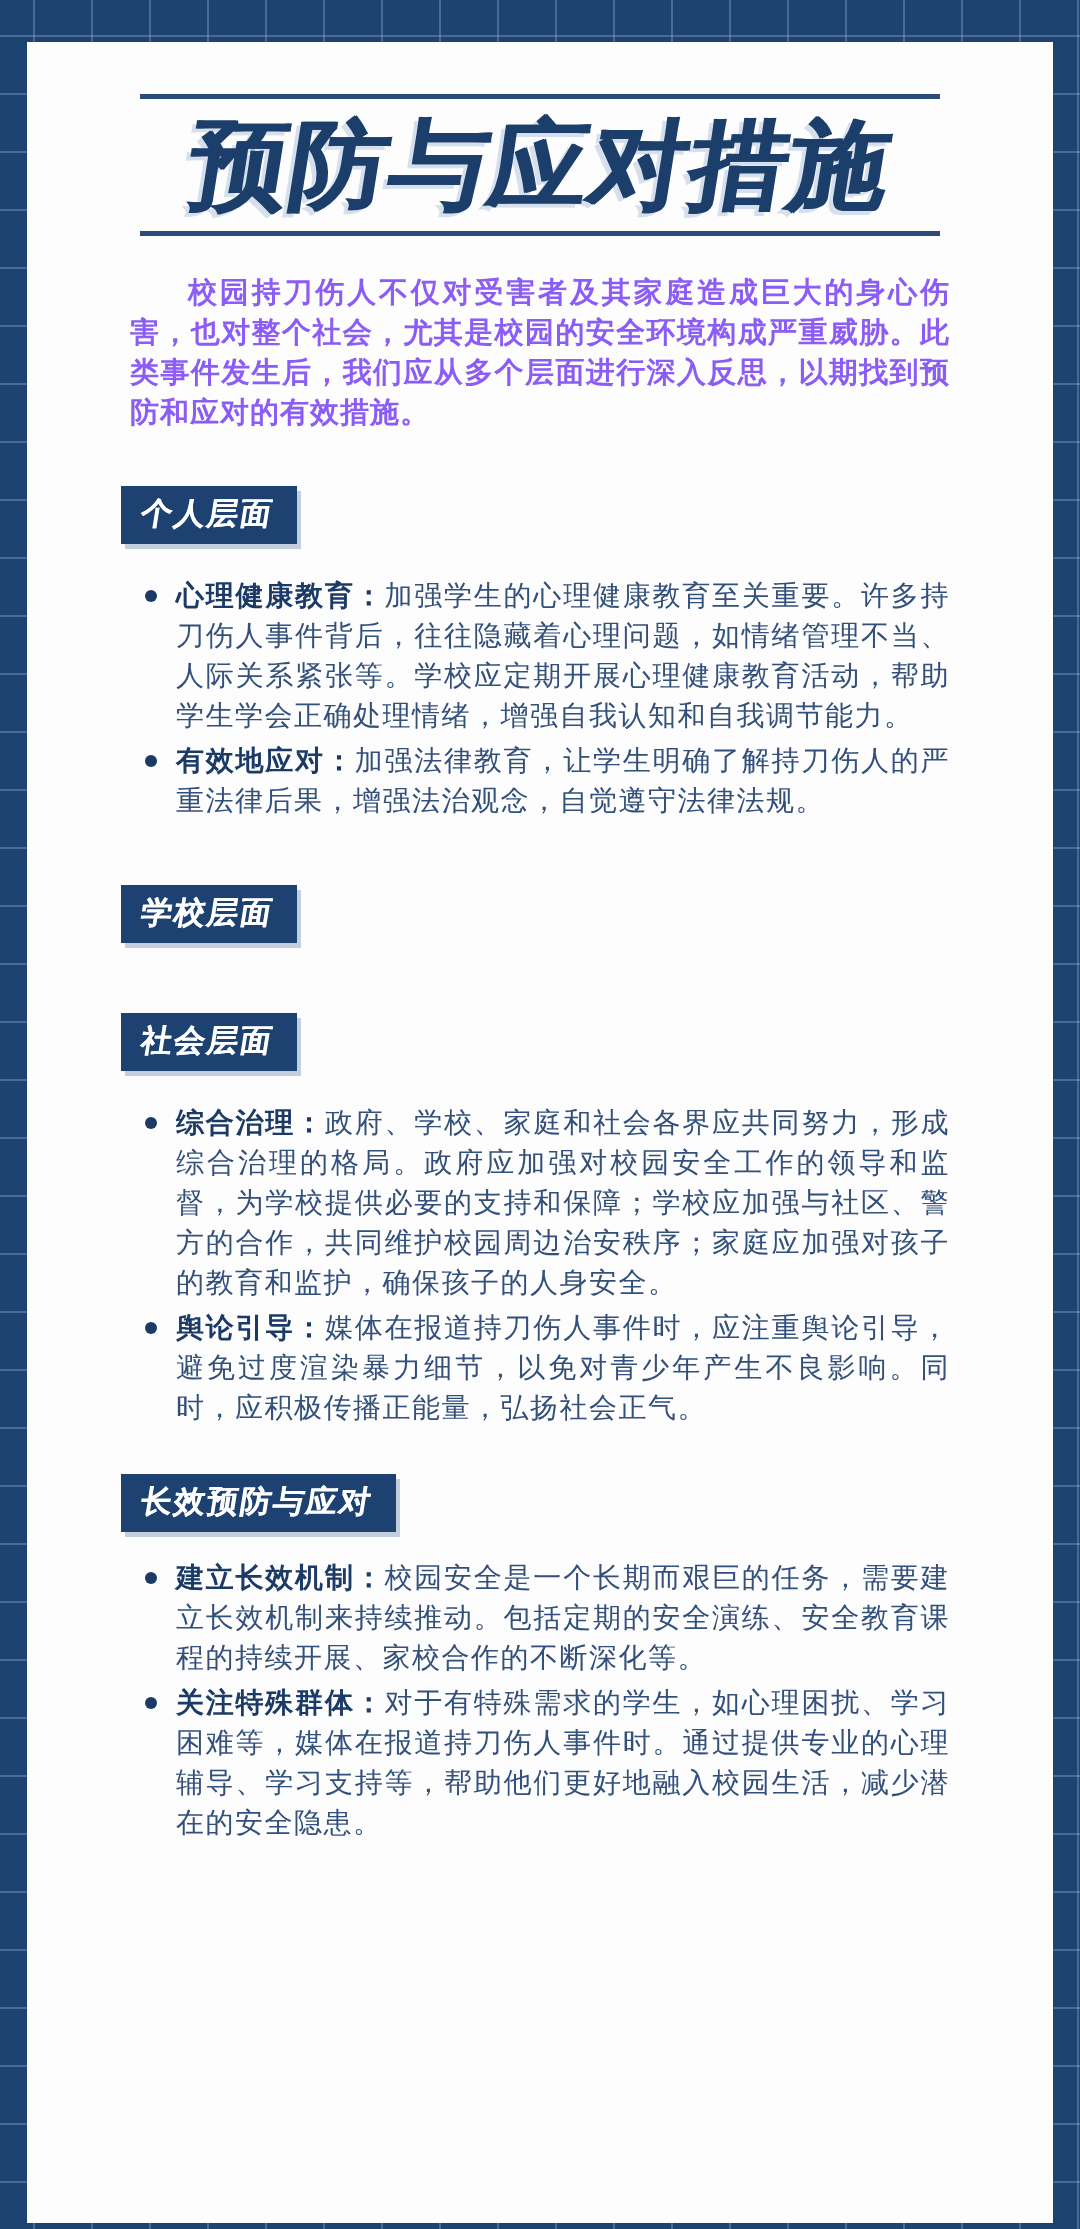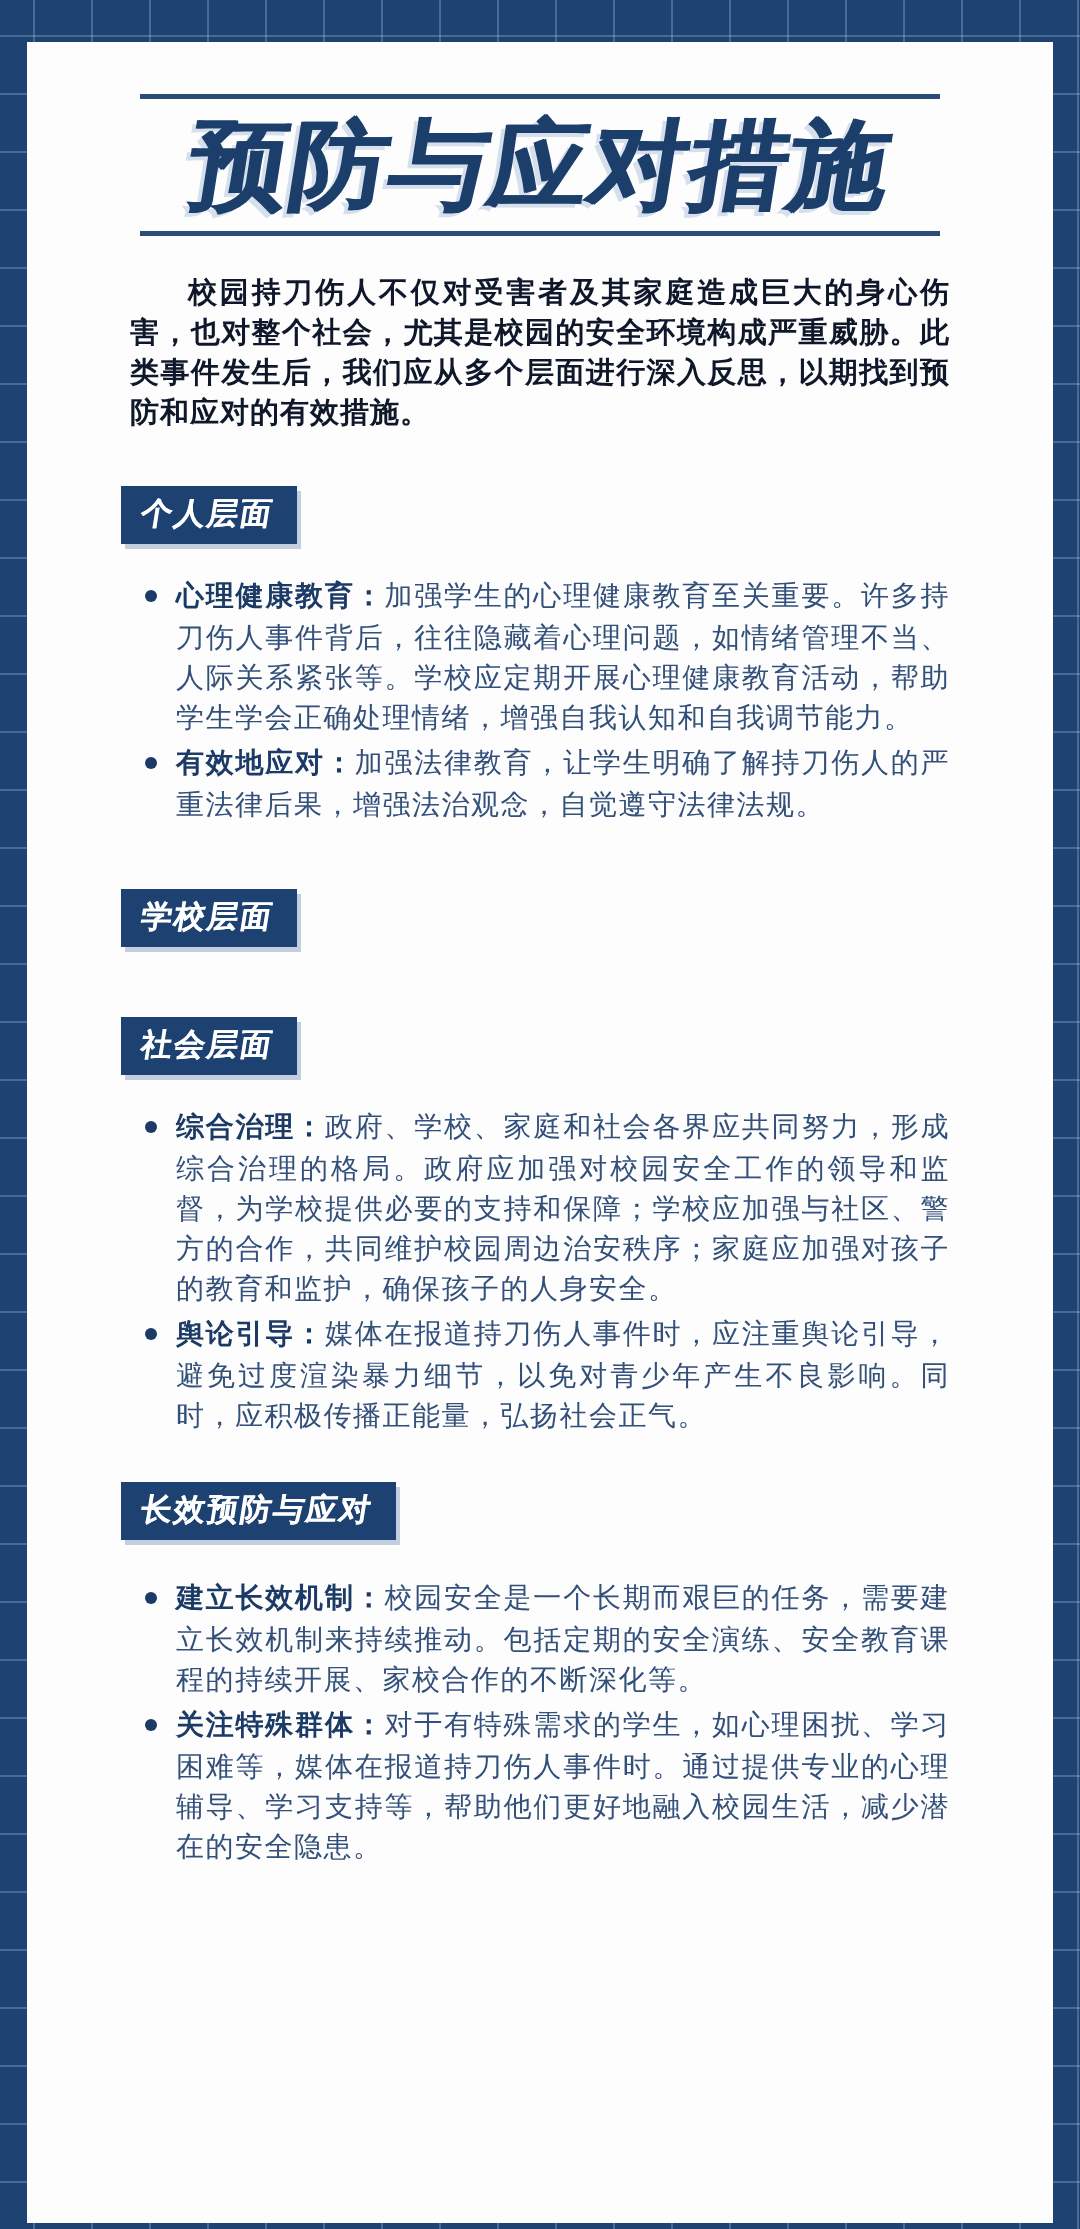"校园持刀伤人不仅对受害者及其家庭造成巨大的身心伤害，也对整个社会，尤其是校园的安" .intro { color: #0f172a -> #8b5cf6 }
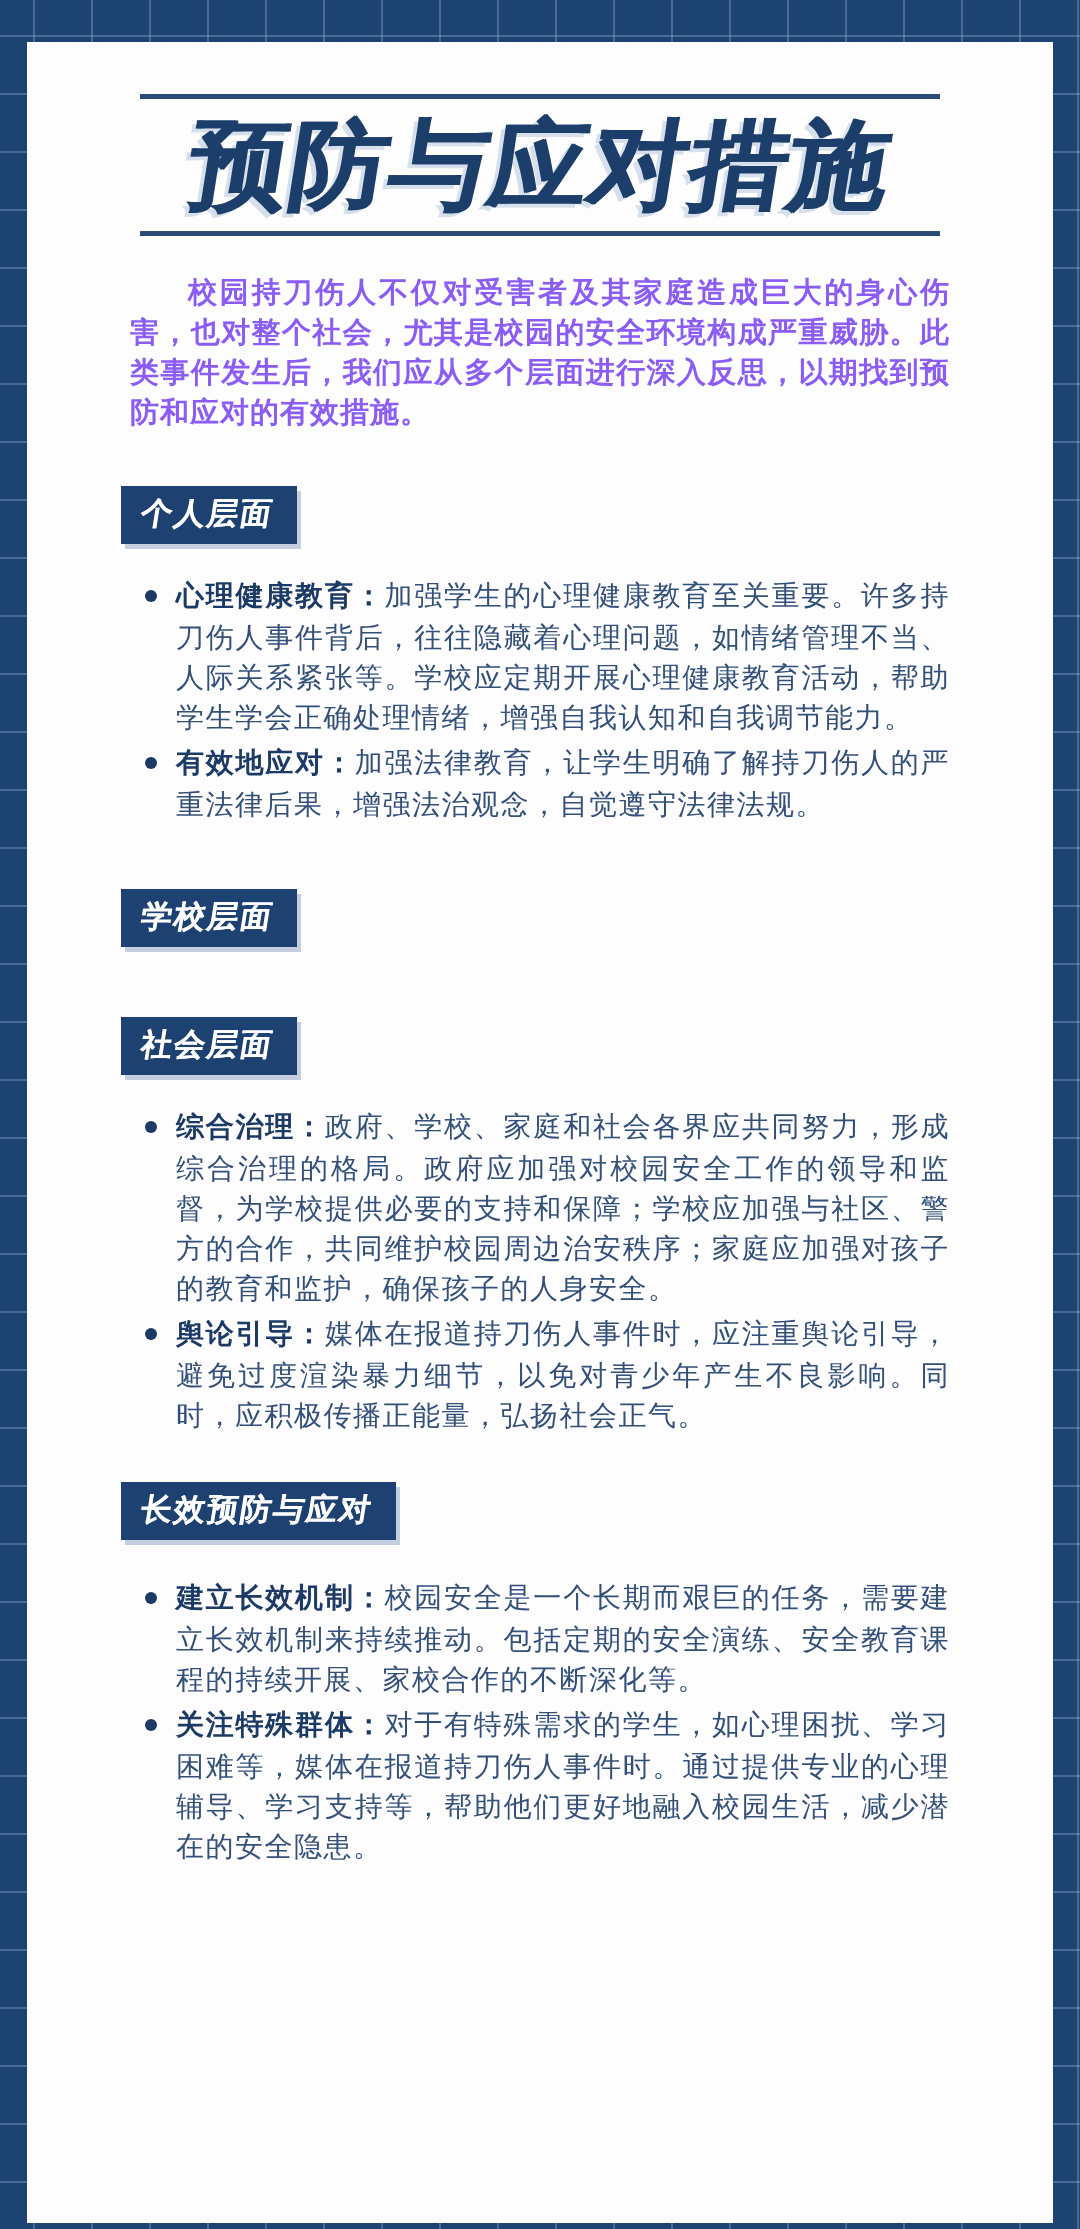"心理健康教育：" li.point b { font-family: Liberation Mono, monospace -> none }
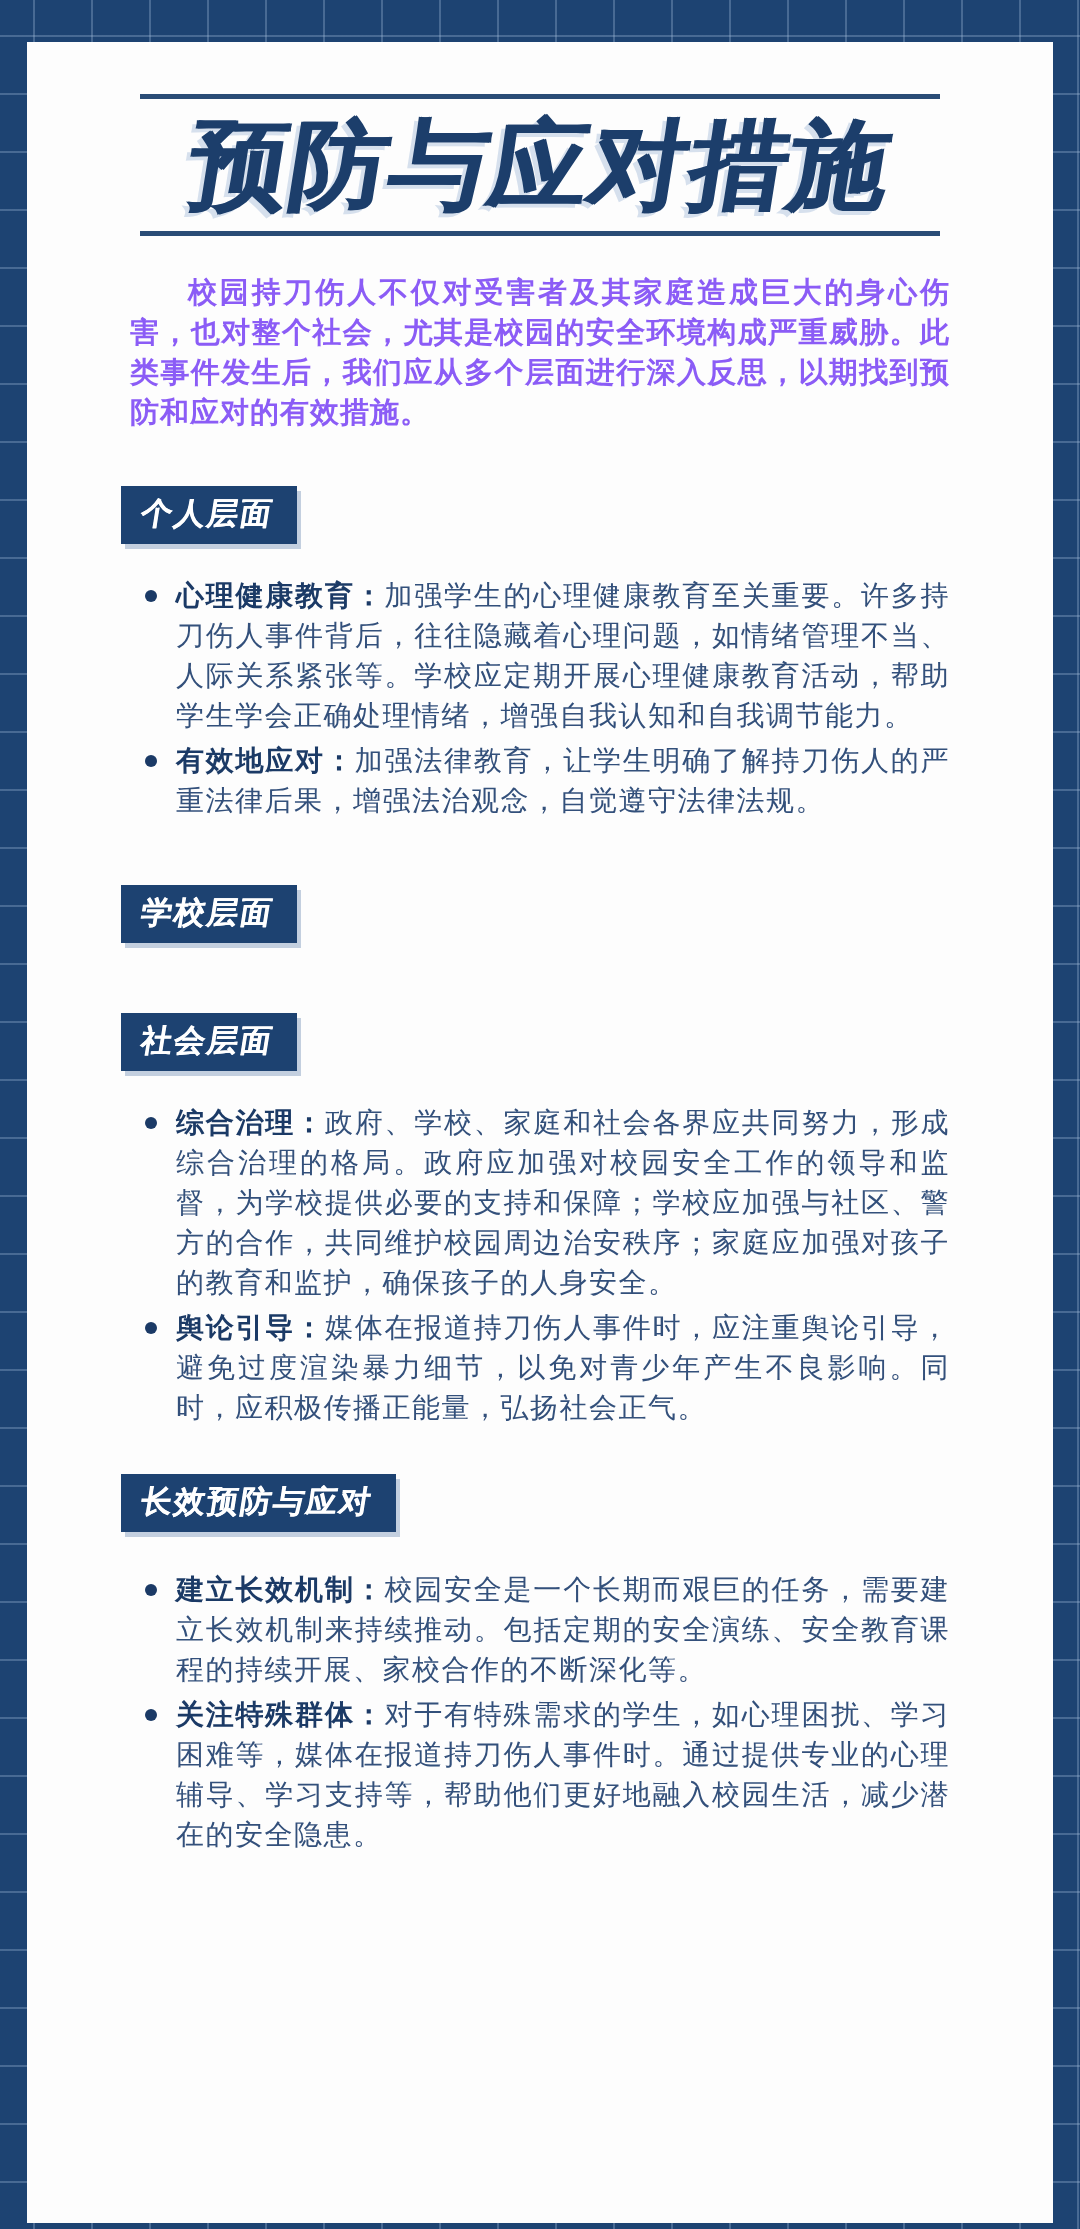"建立长效机制：校园安全是一个长期而艰巨的任务，需要建立长效机制来持续推动。包括定" section.s4 ul.points { margin-top: 38px -> 26px }
